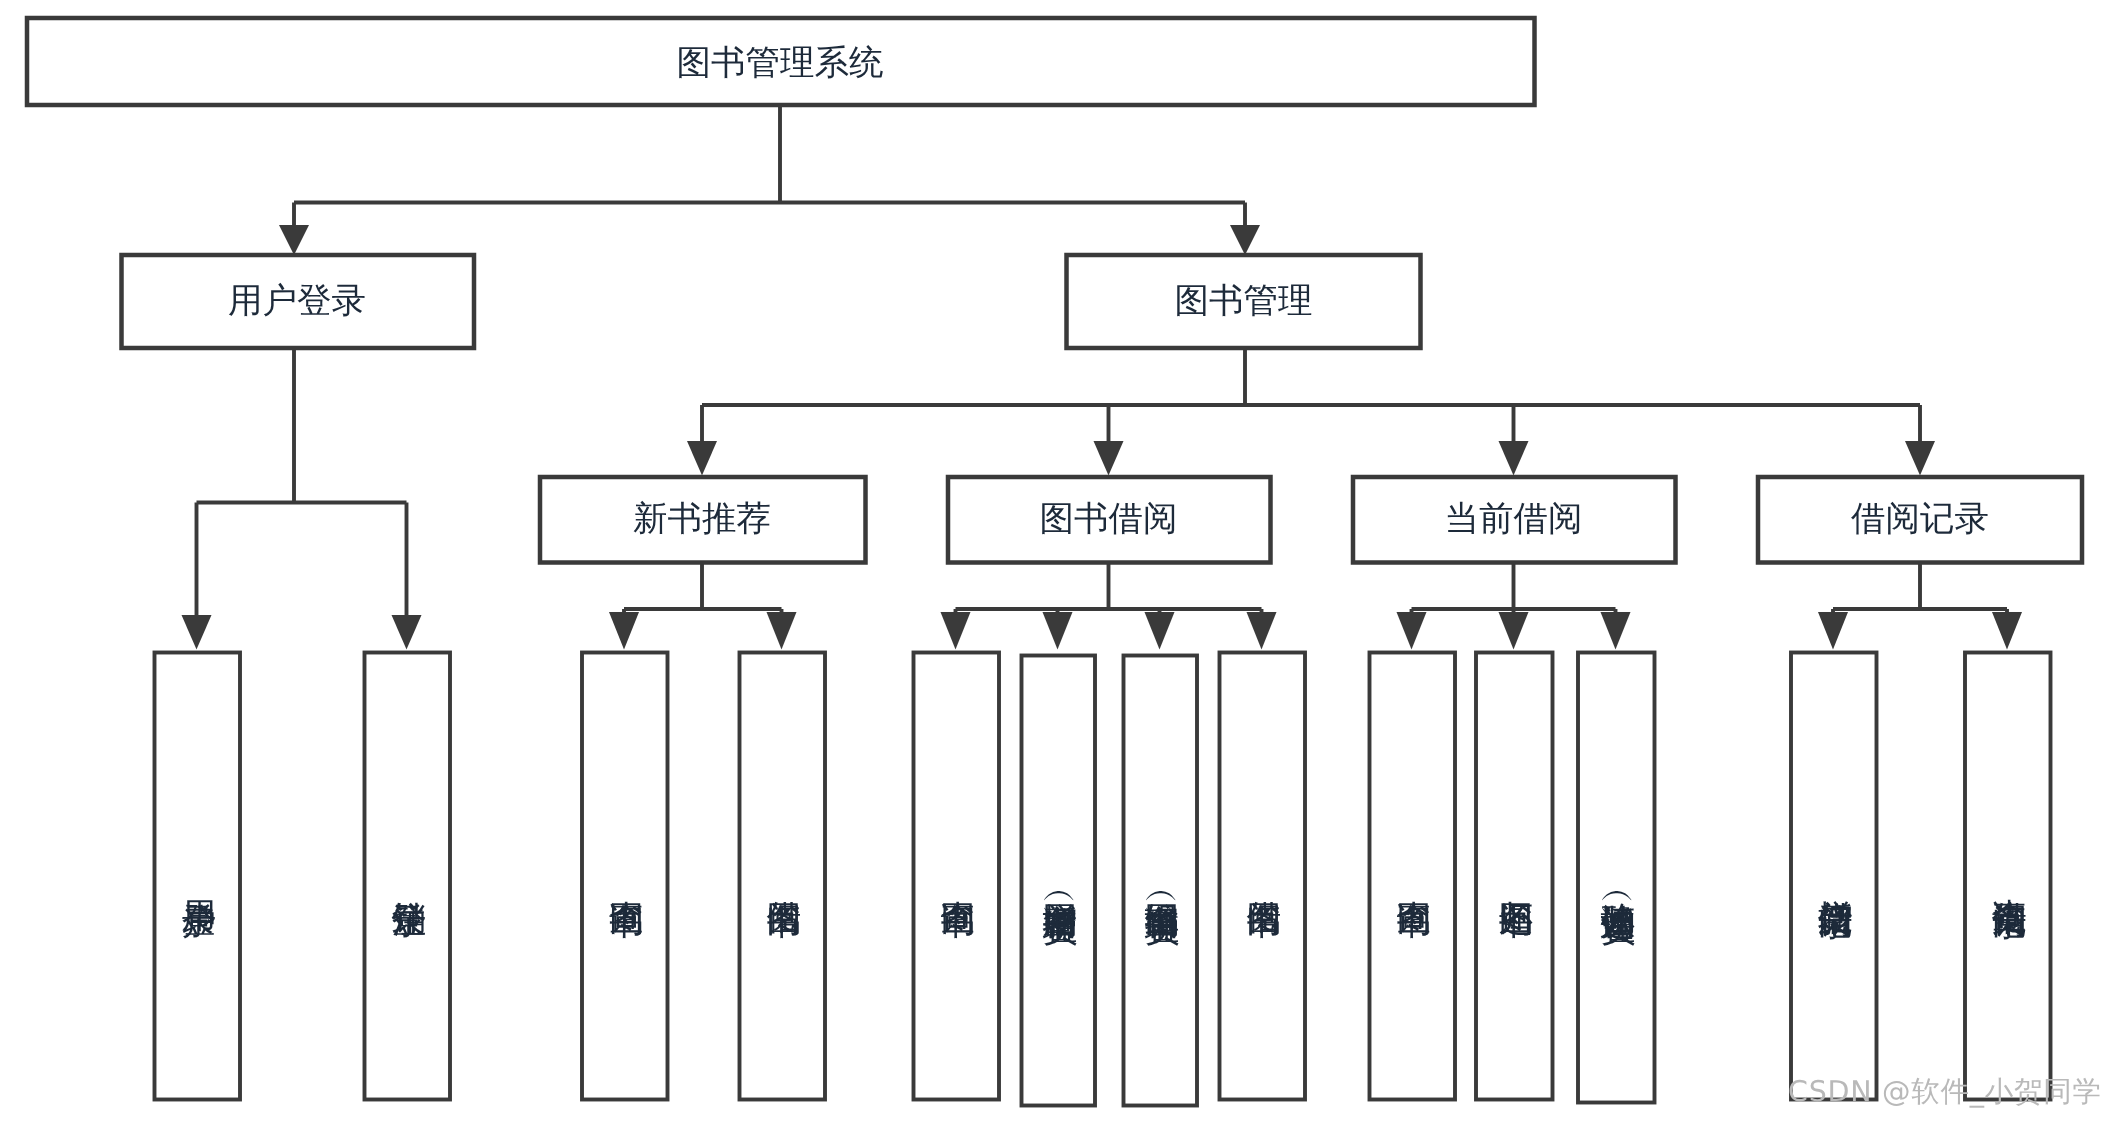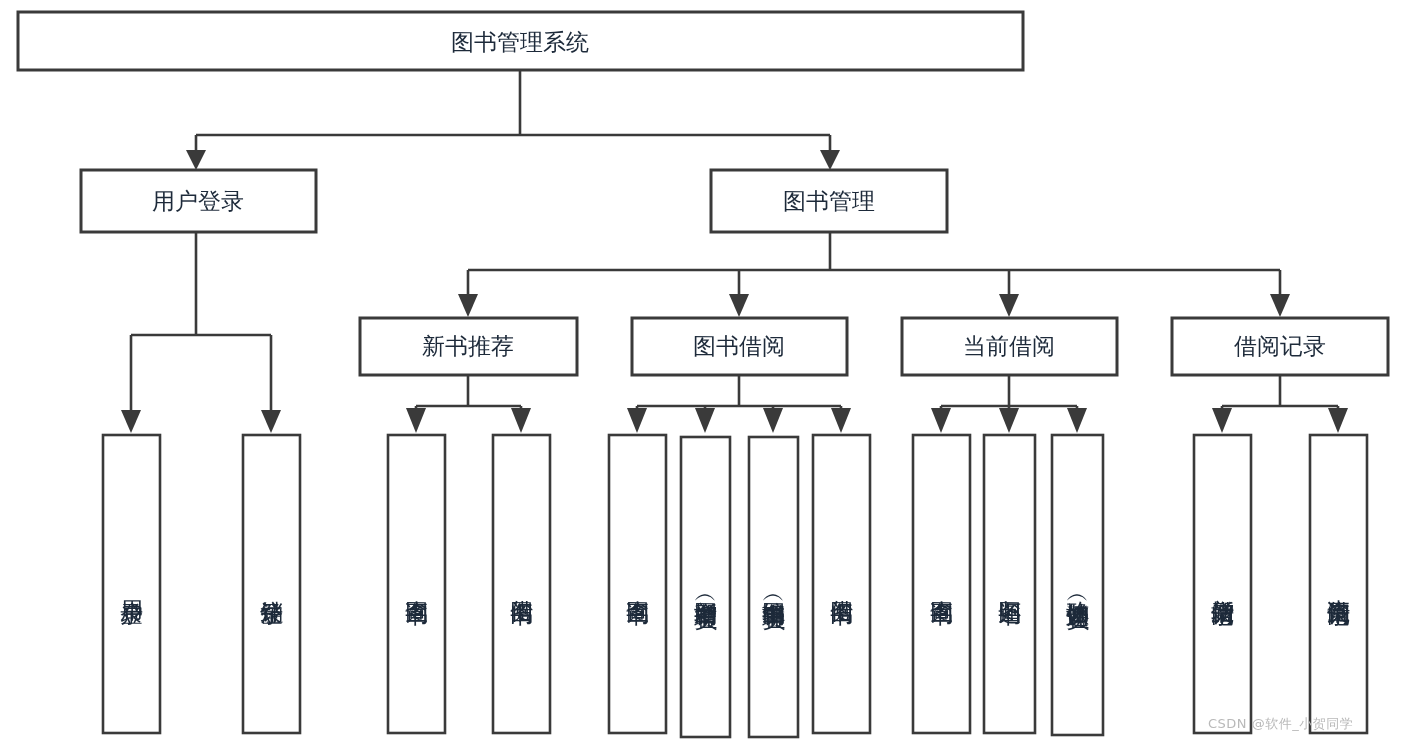"CSDN @软件_小贺同学" .watermark { font-size: 13px -> 19px; margin-left: 16px -> none }
